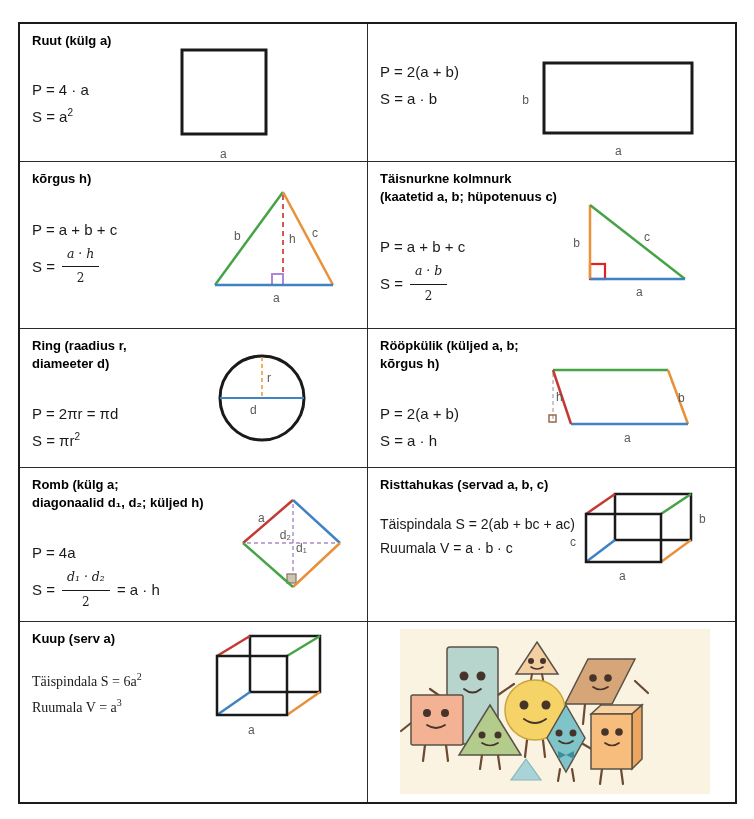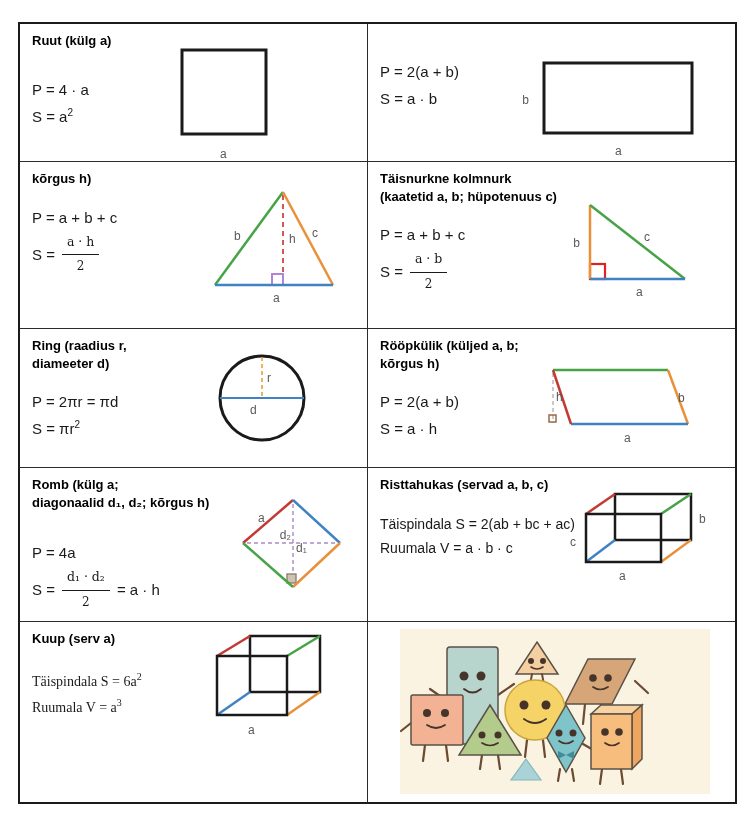"P = a + b" .mt16 { margin-top: 16px -> 28px }
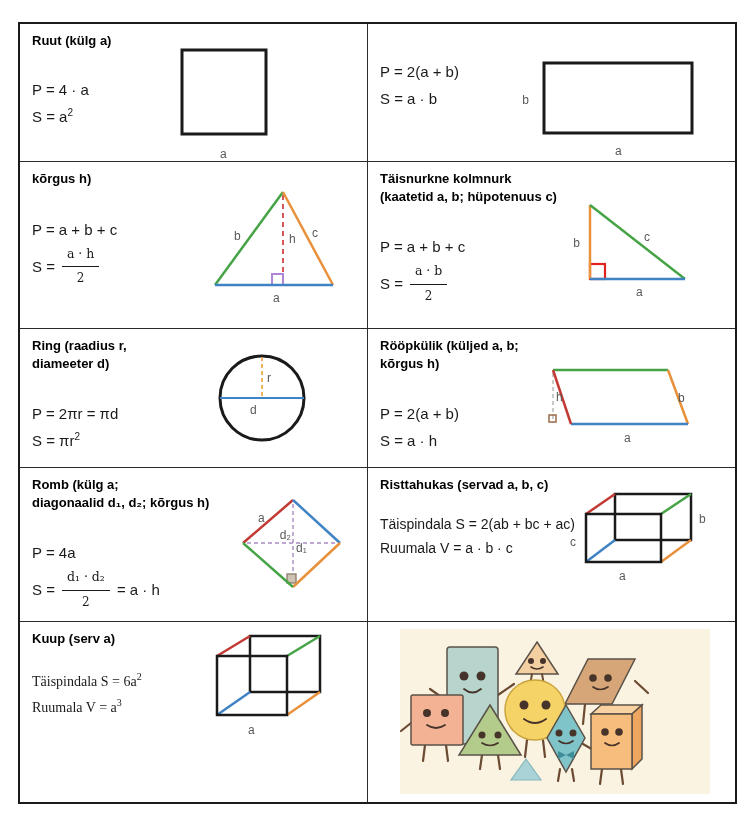"a · h" .frac .num { font-style: none -> italic }
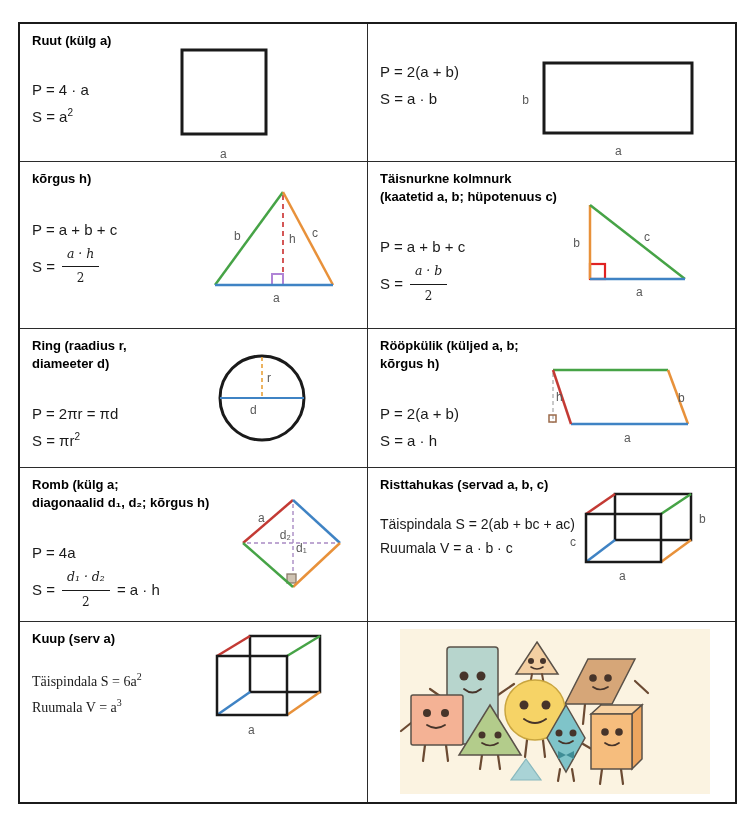"diagonaalid d₁, d₂; kõrgus h)" div { text: kõrgus -> küljed }
